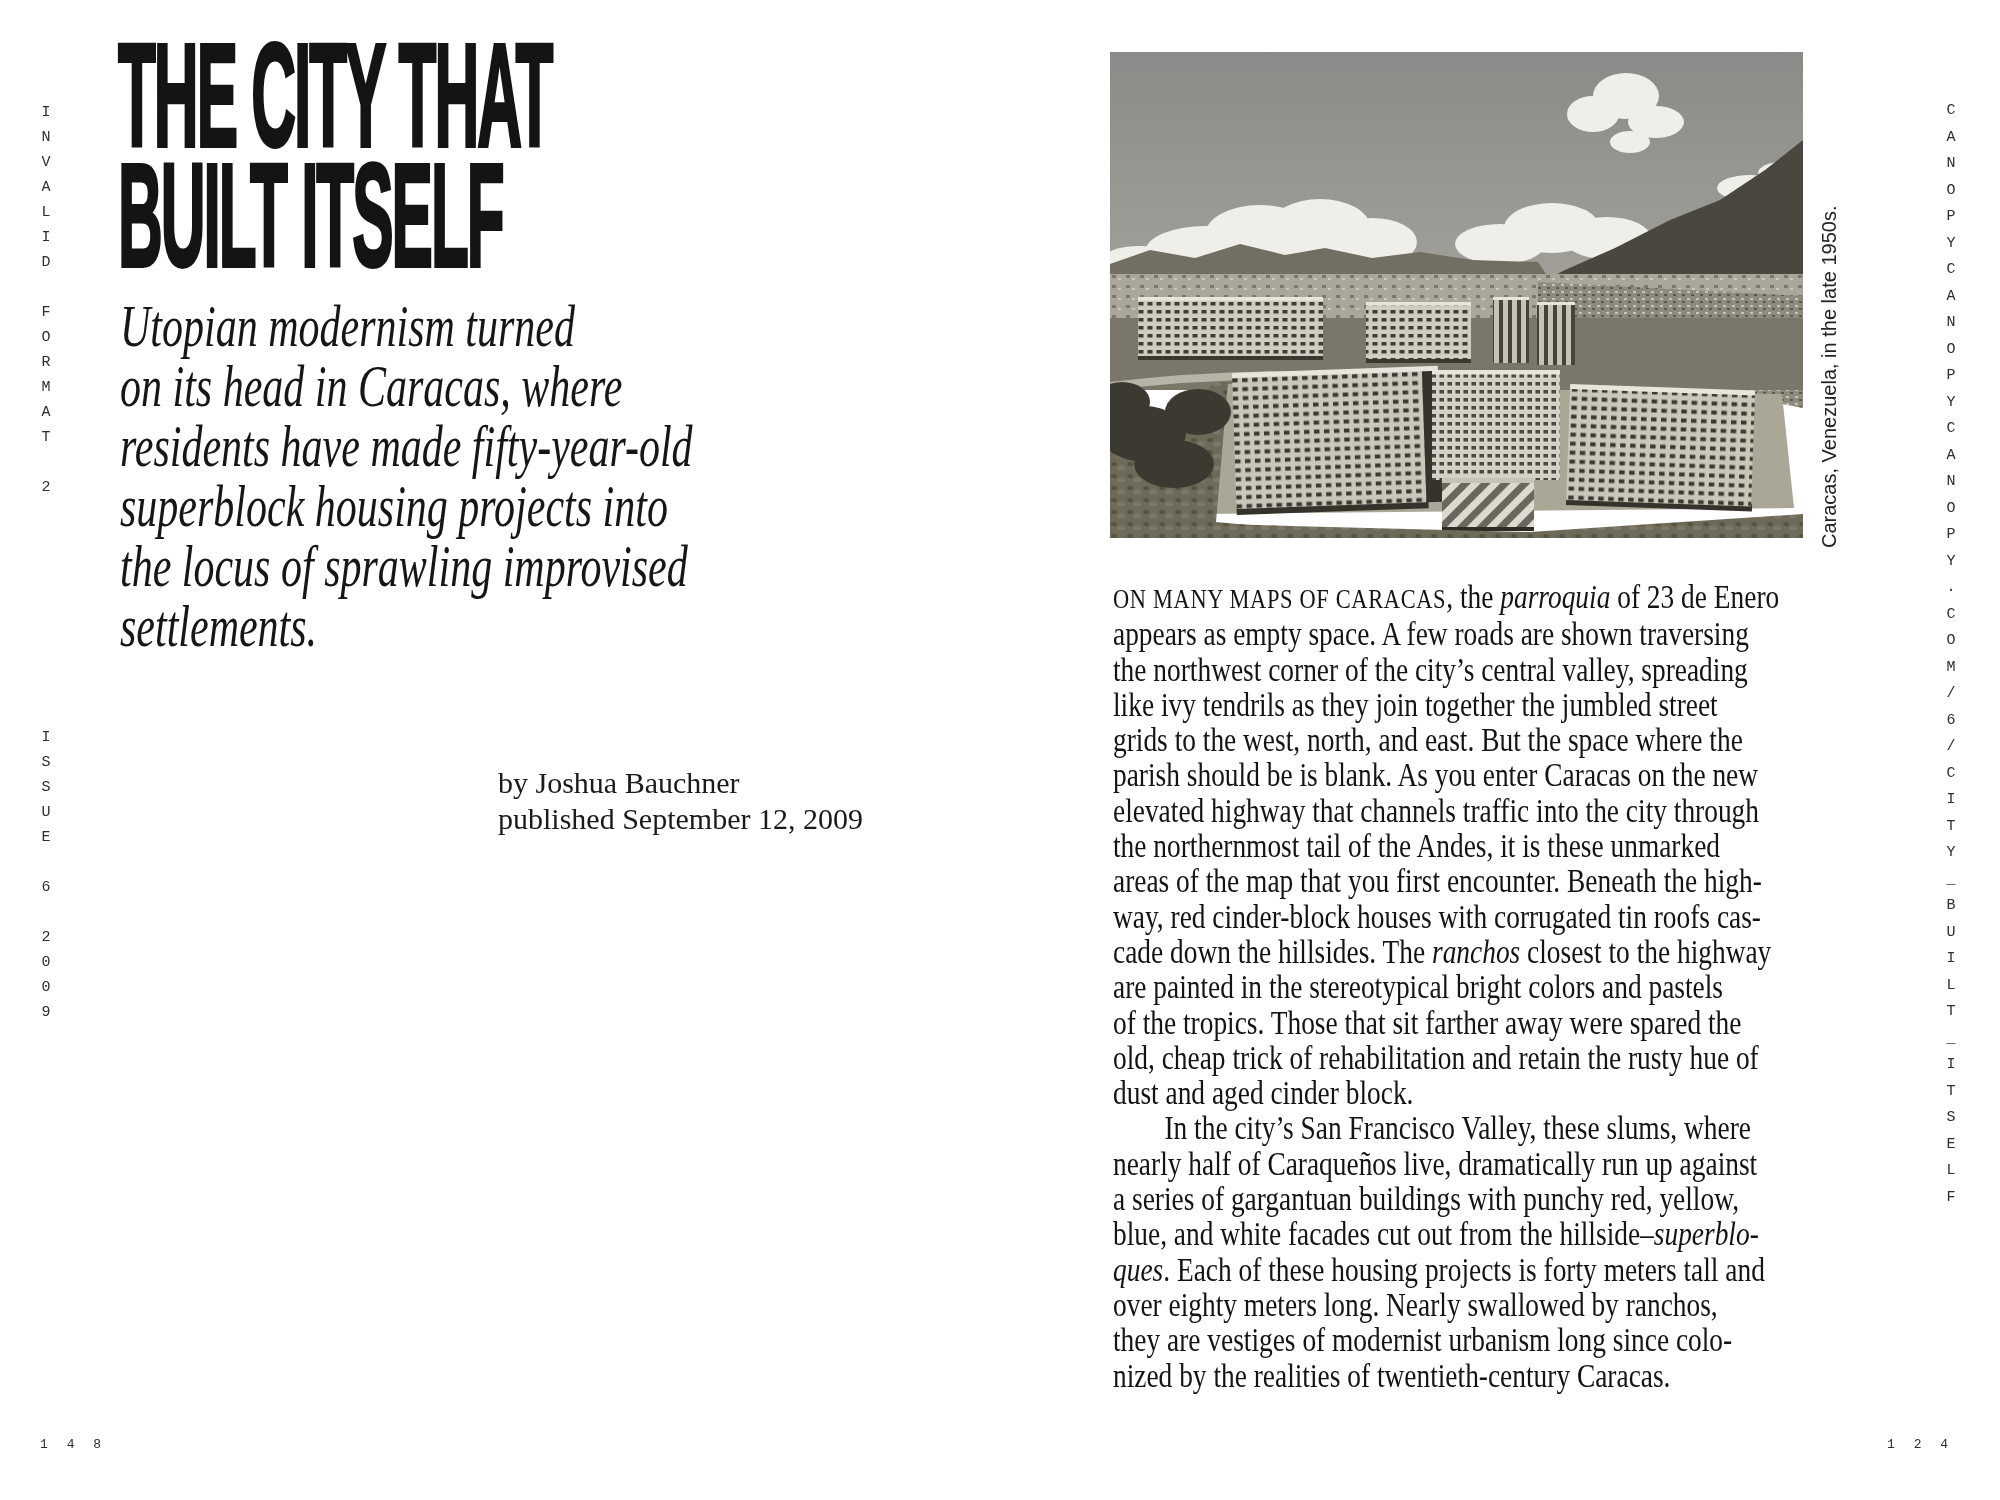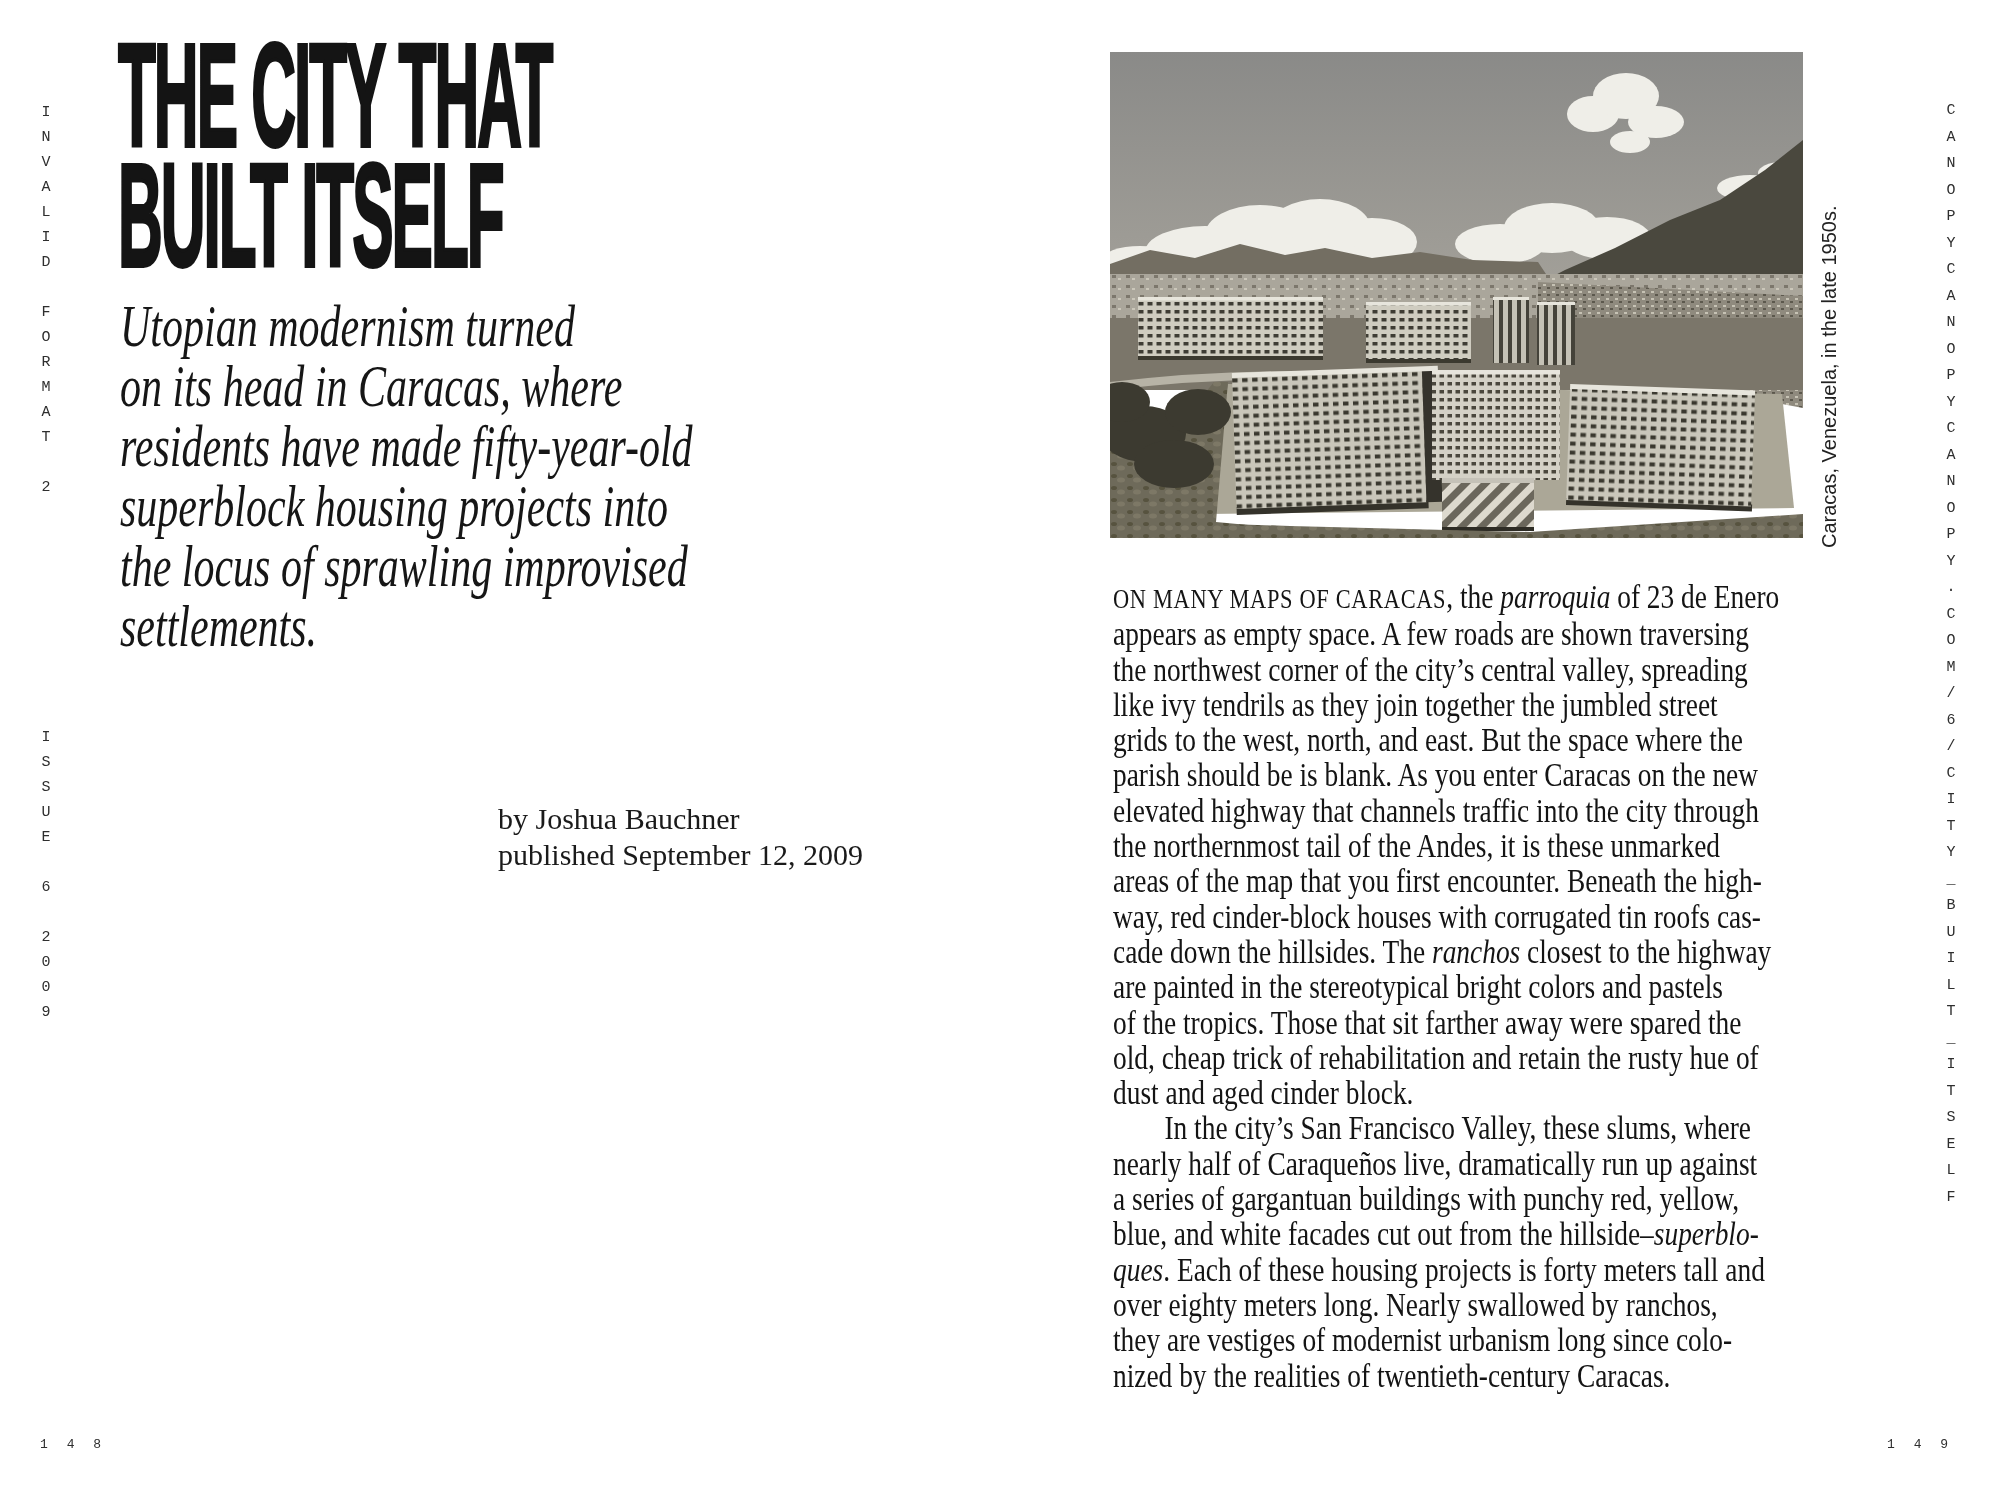"by Joshua Bauchner" #byline { margin-top: 36px -> none }
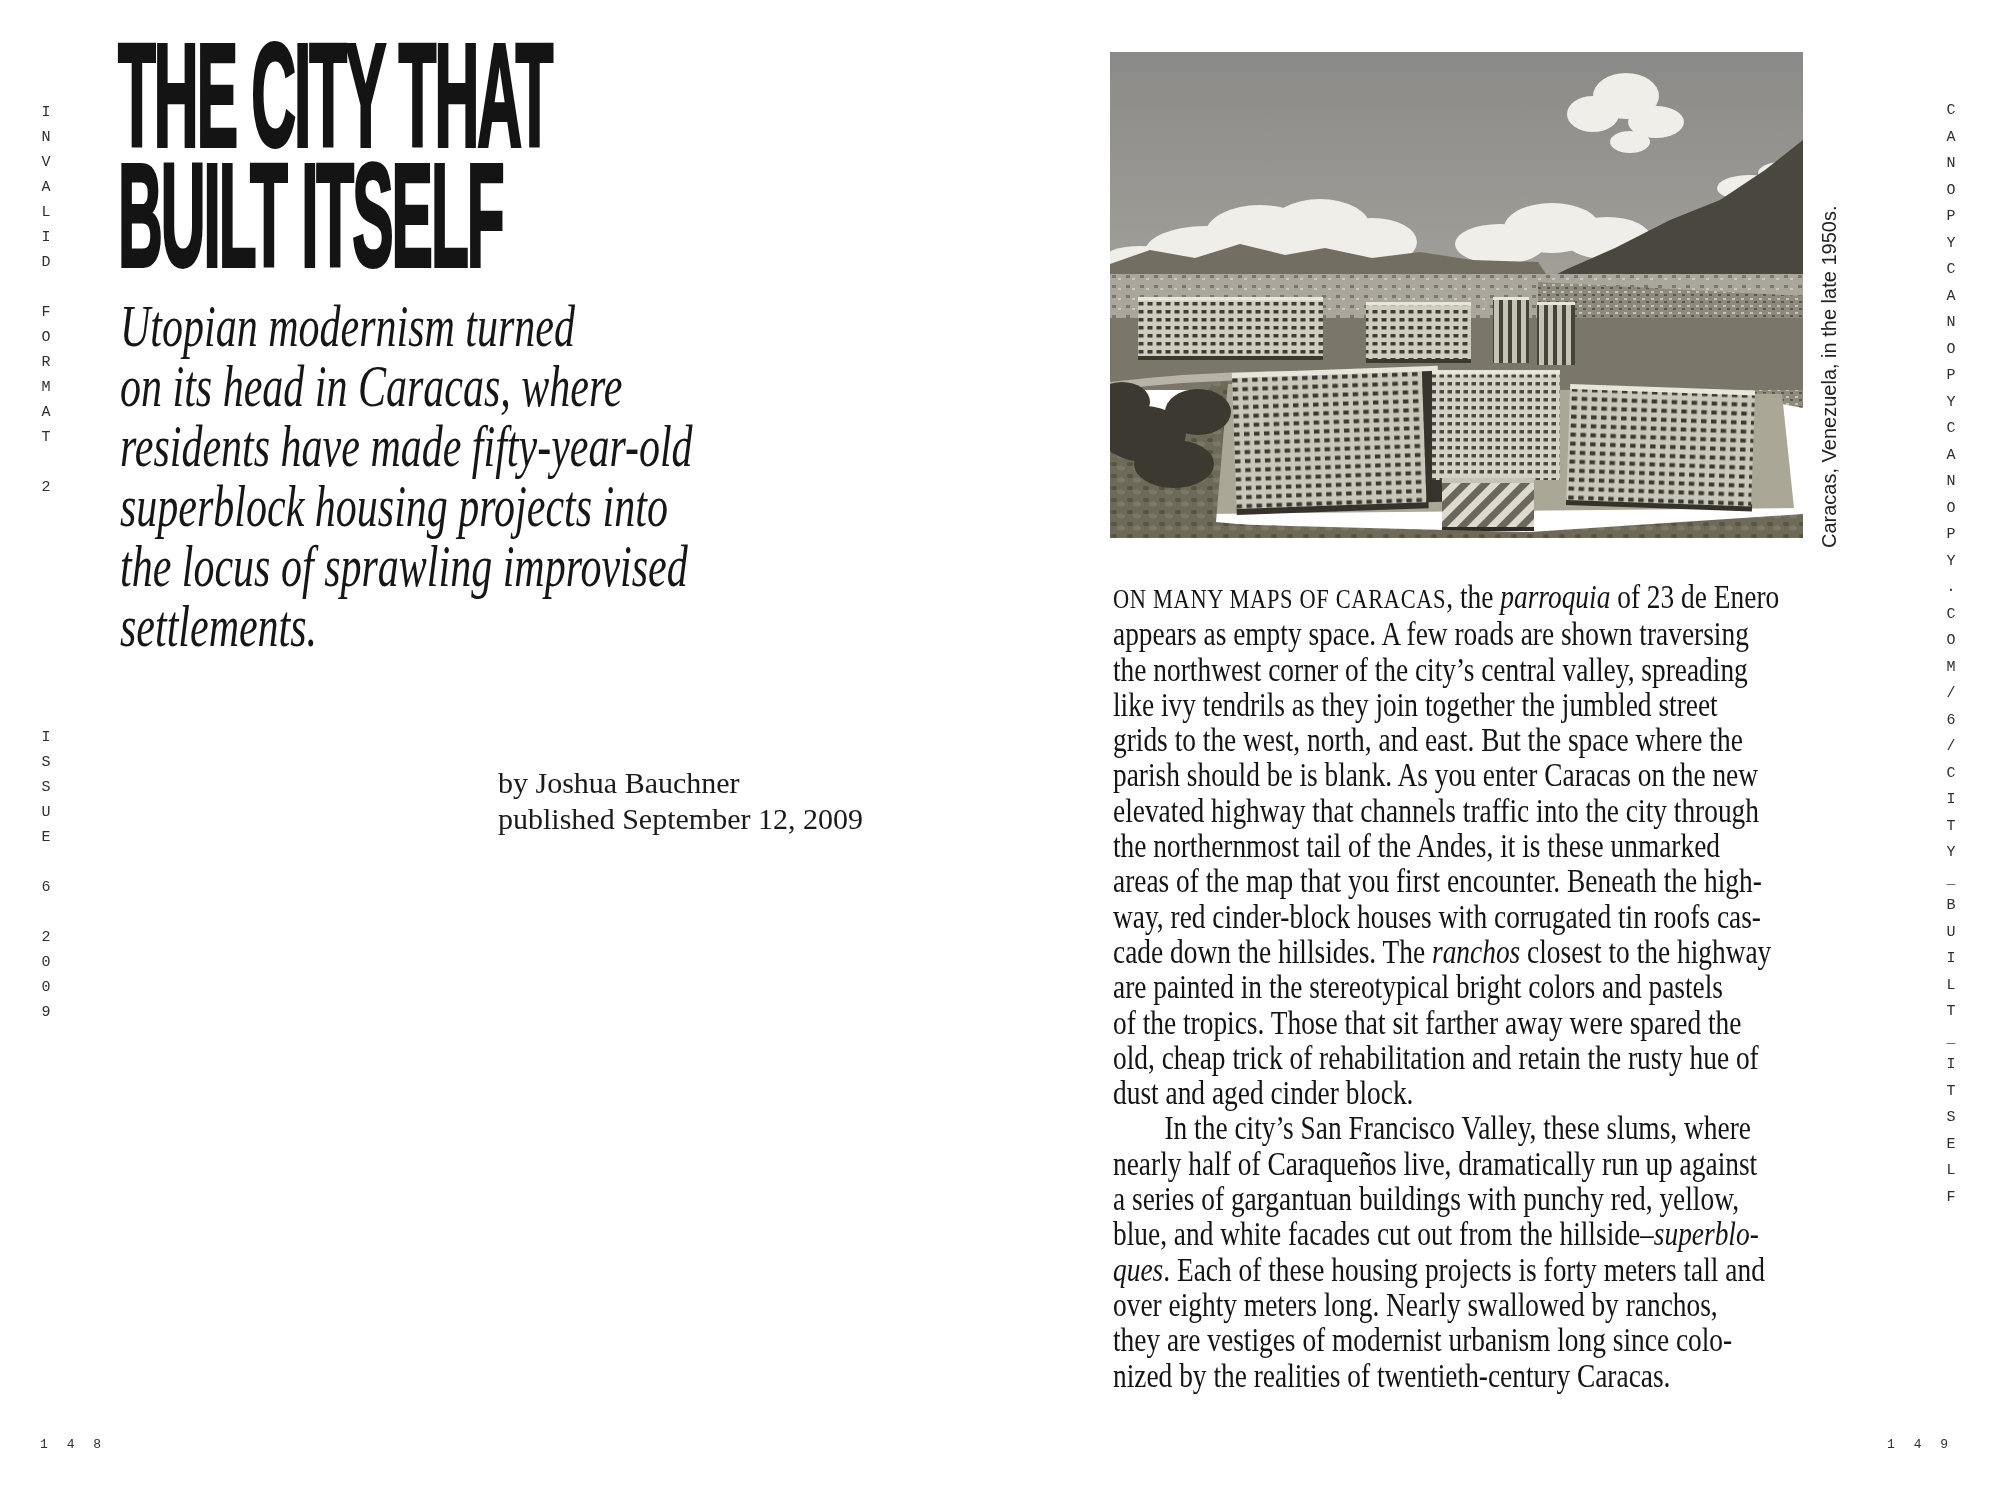"149" div.pagenum { text: 149 -> 124 }
